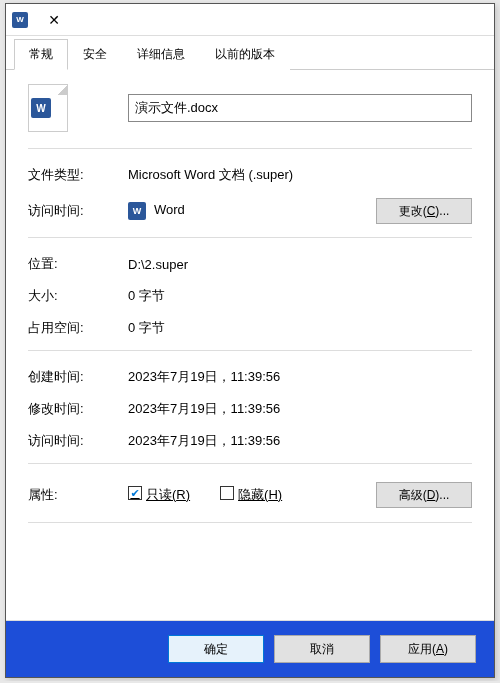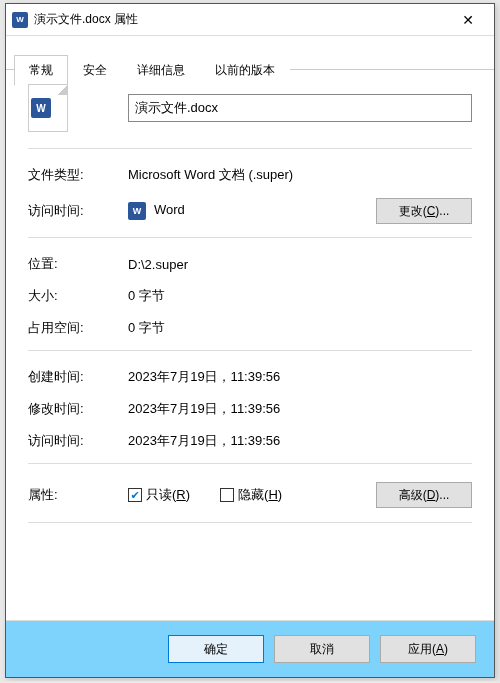"演示文件.docx 属性" div.title { html: <div>演示文件.docx 属性</div> -> none }
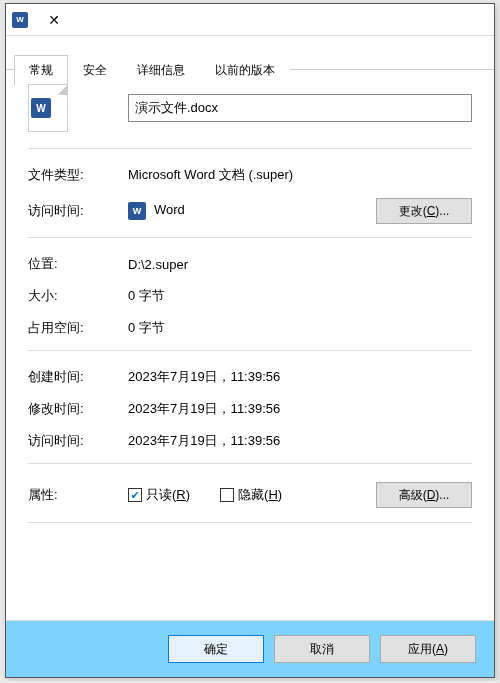"常规" .tab { top: 17px -> 1px }
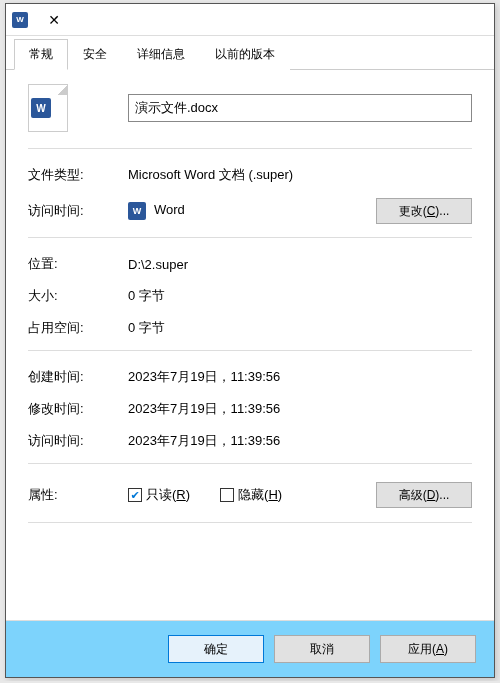"只读(R)" .chk-holder { align-items: center -> flex-start; text-decoration: none -> underline }
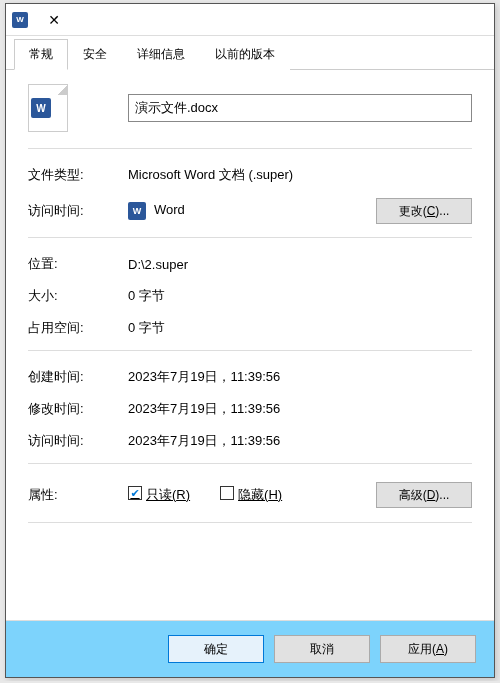"确定" .footer { background: #7dd3fc -> #1d4ed8 }
